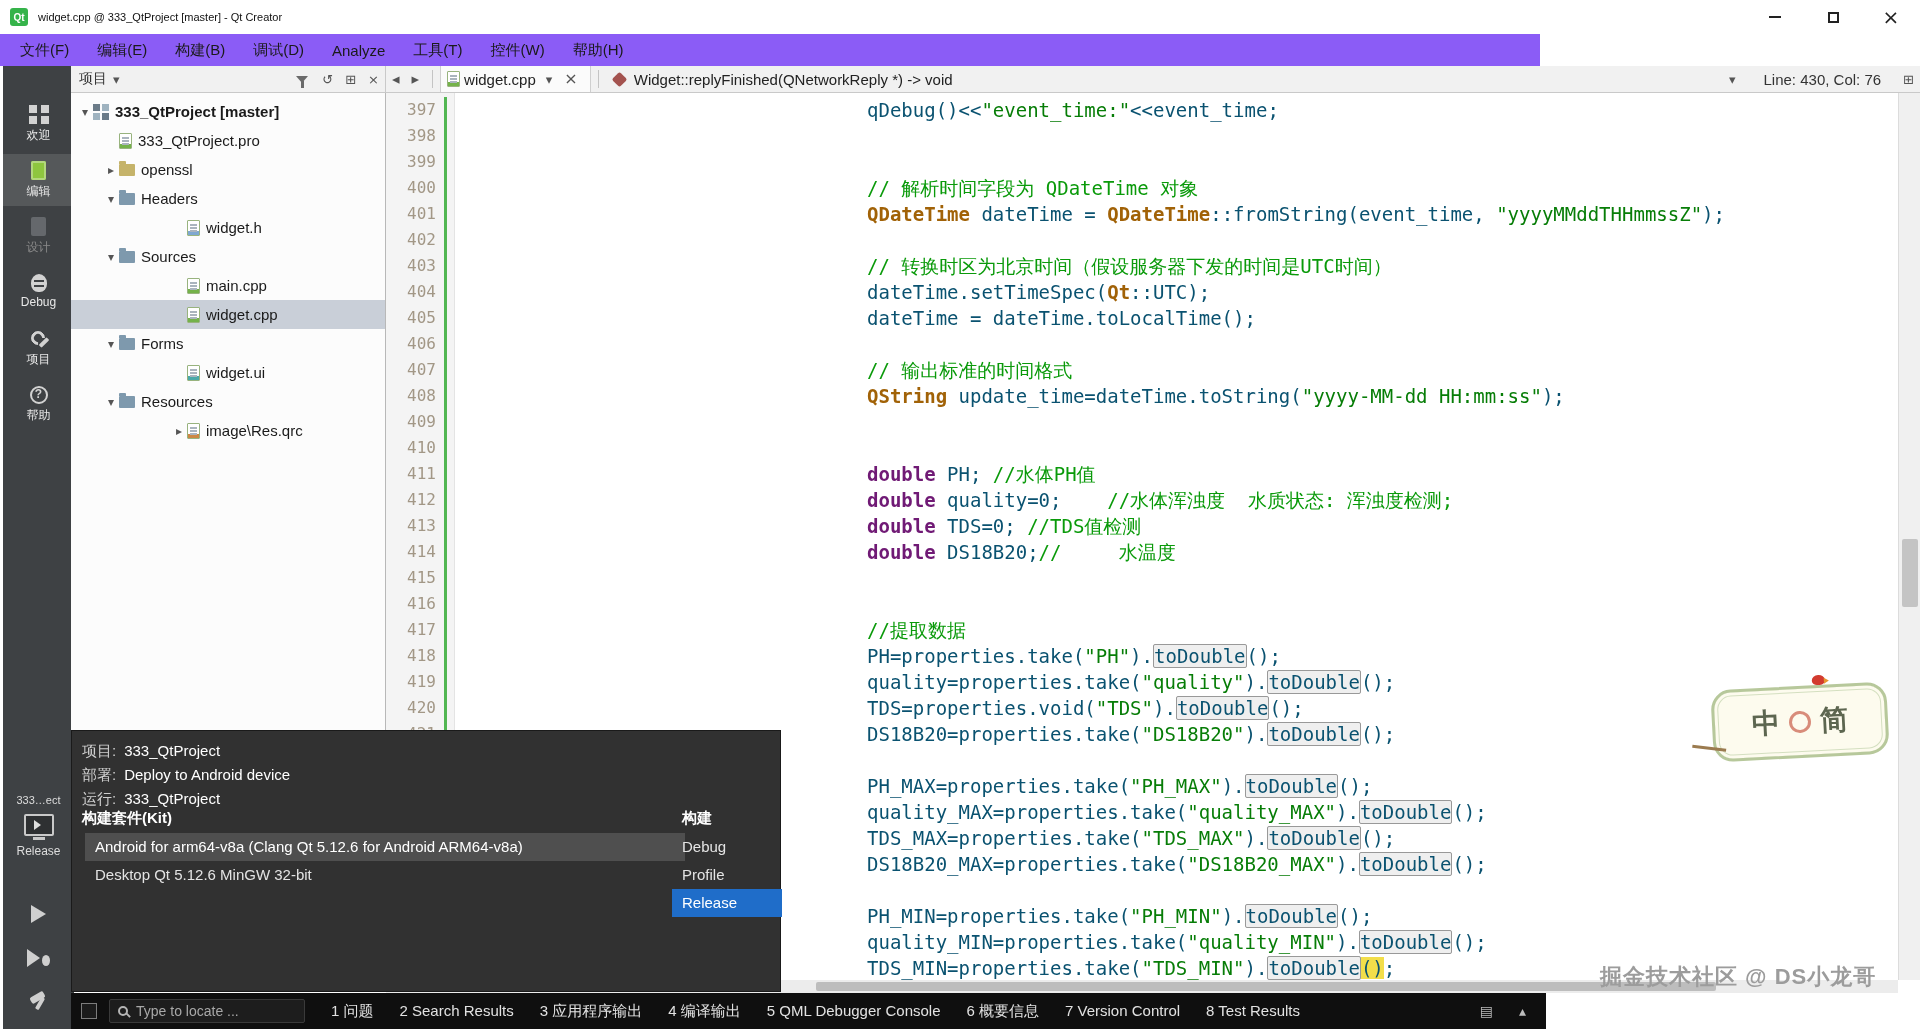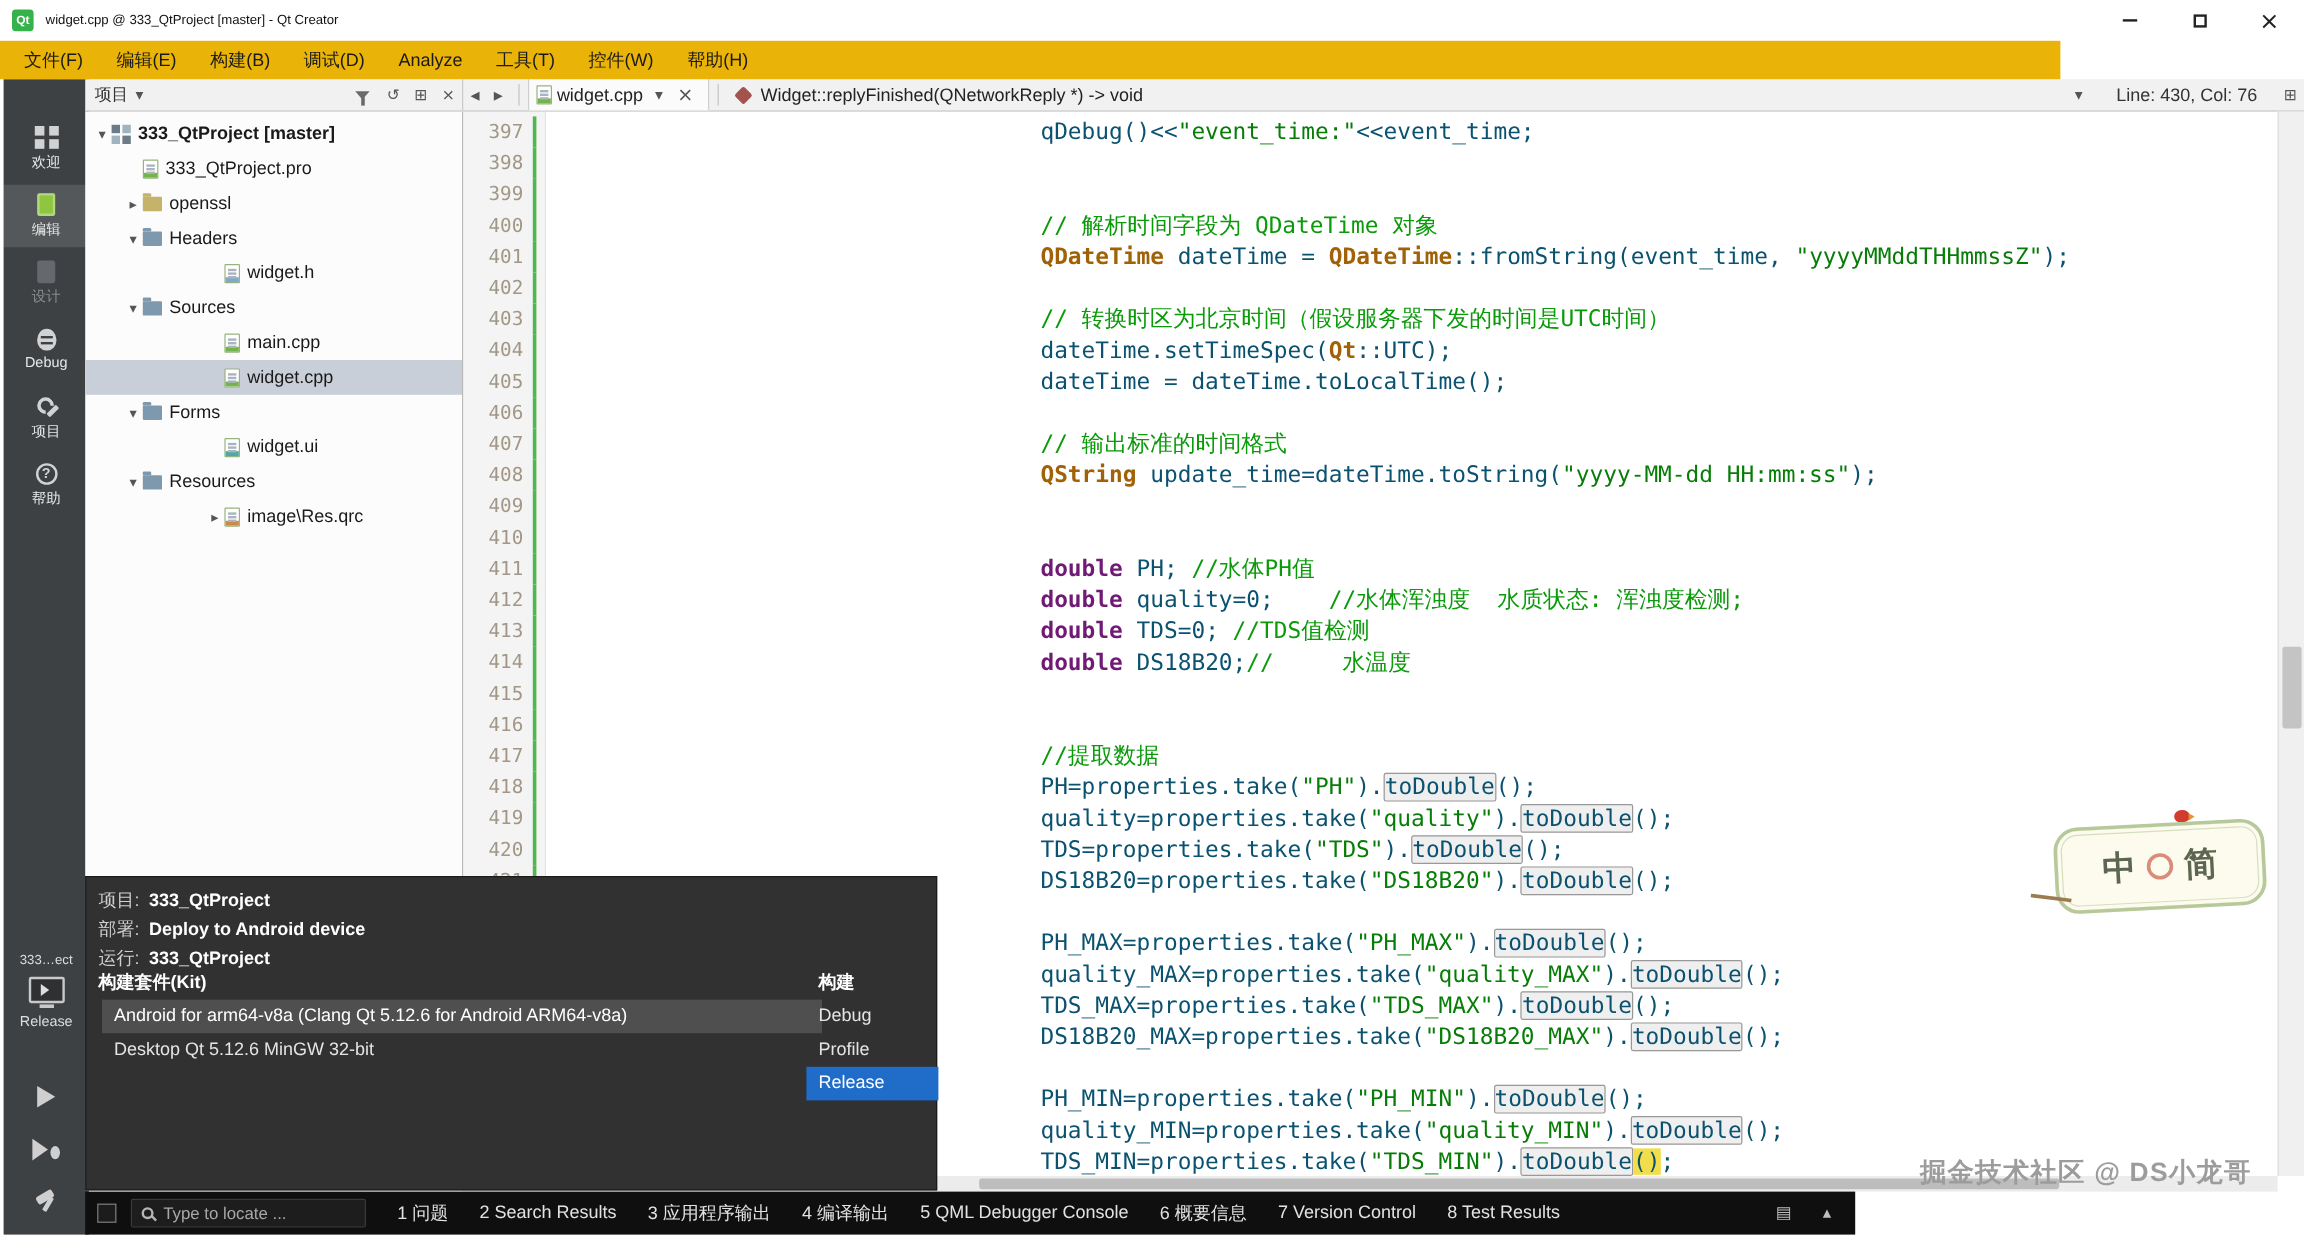"文件(F)" .menubar { background: #eab308 -> #8b5cf6; width: 1717px -> 1540px }
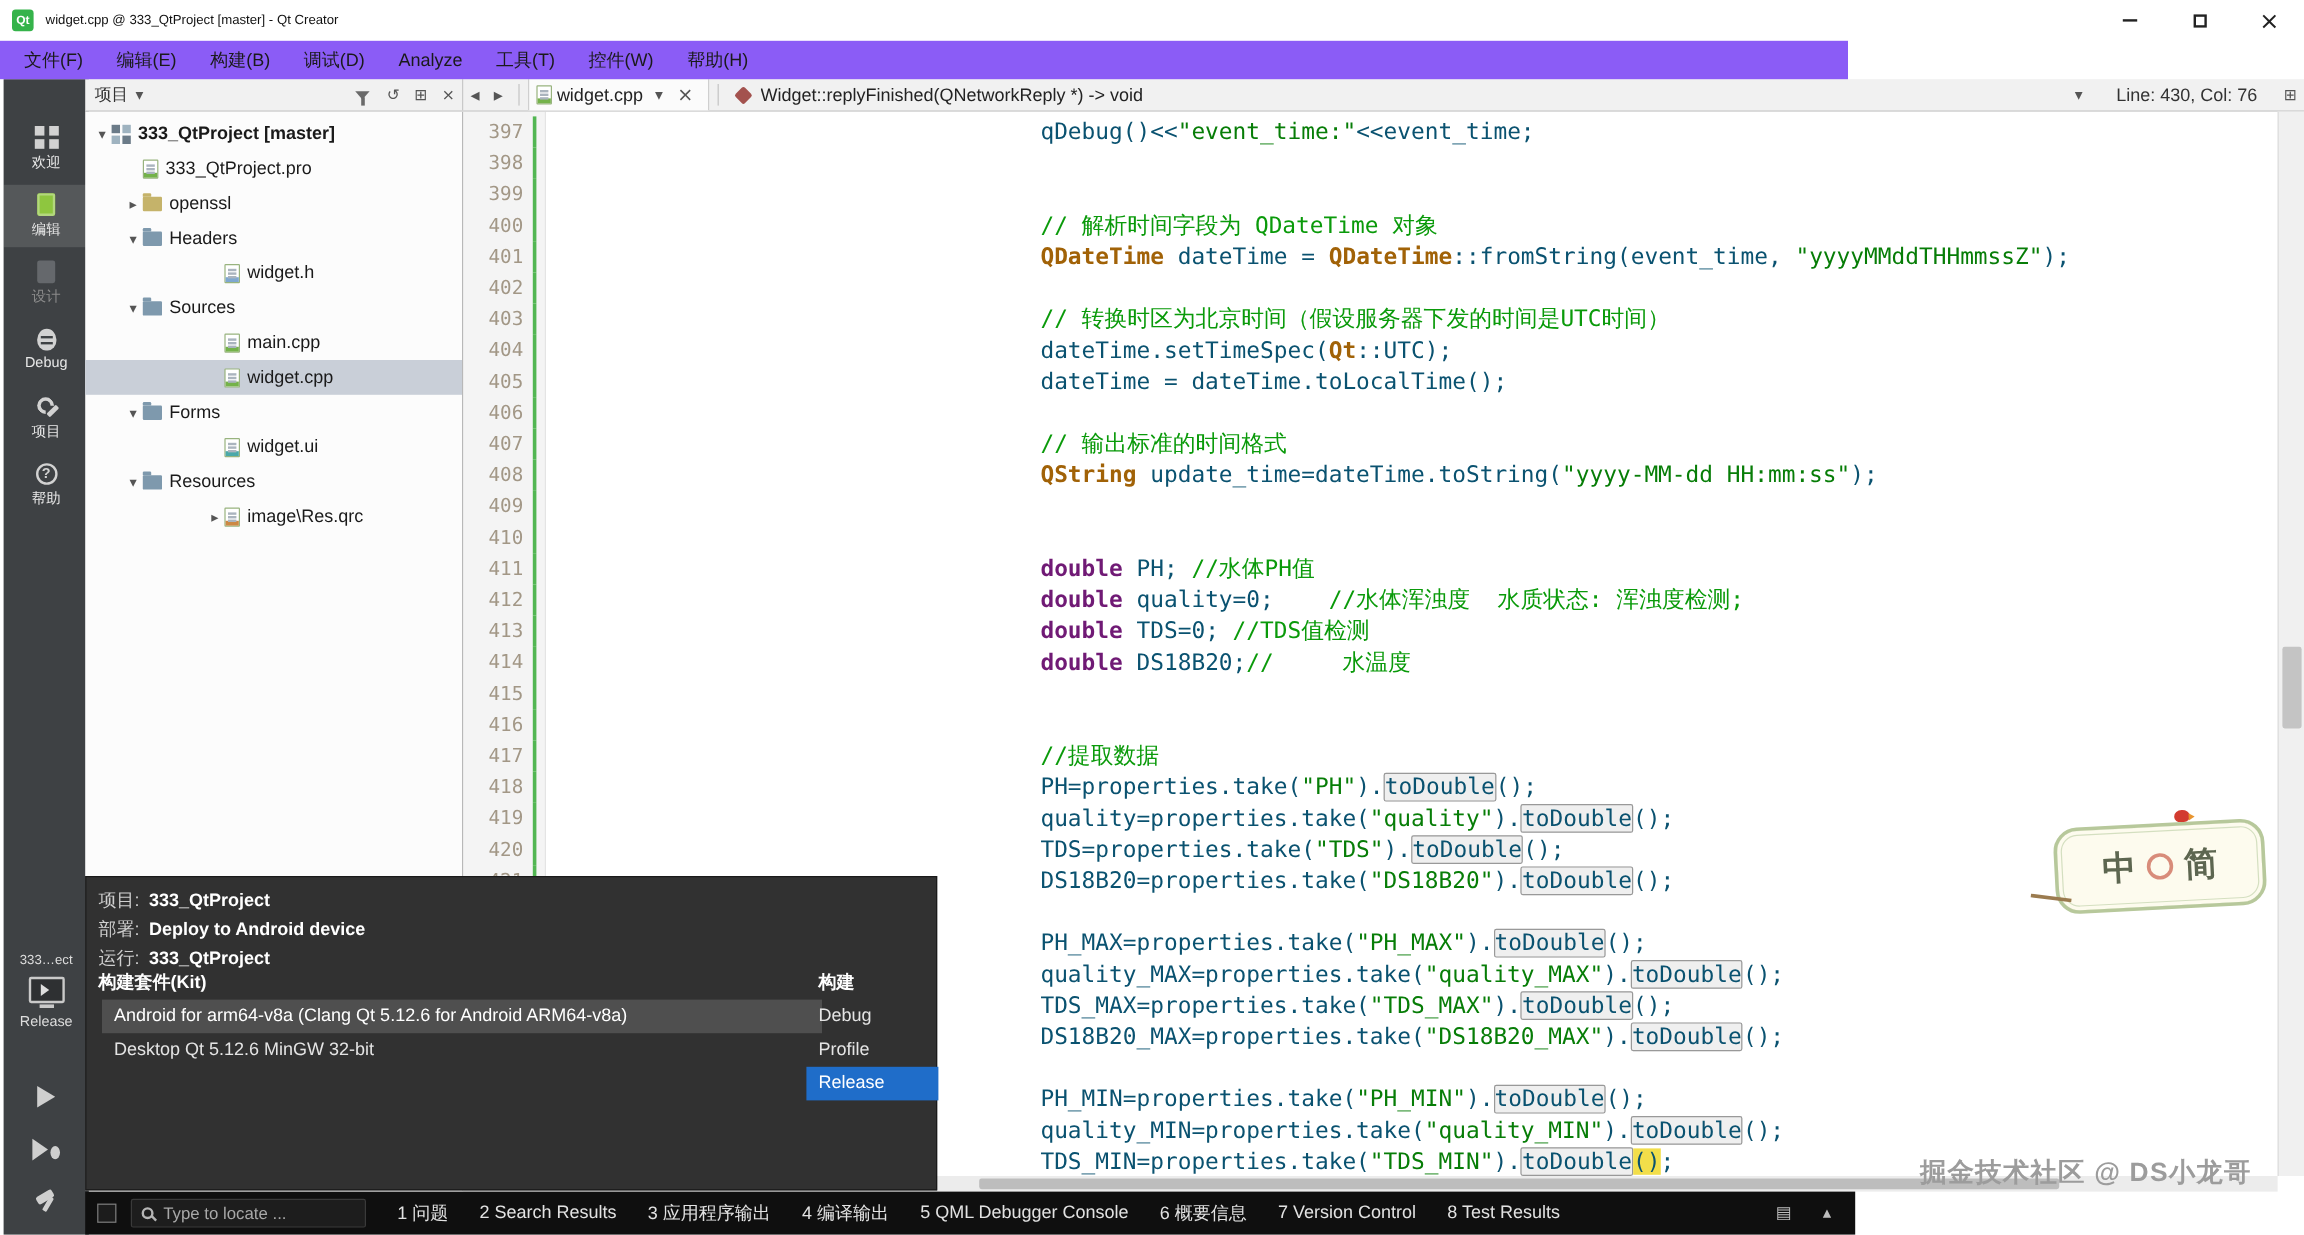"TDS=properties.take(" span.tok-pl { text: properties.take -> properties.void }
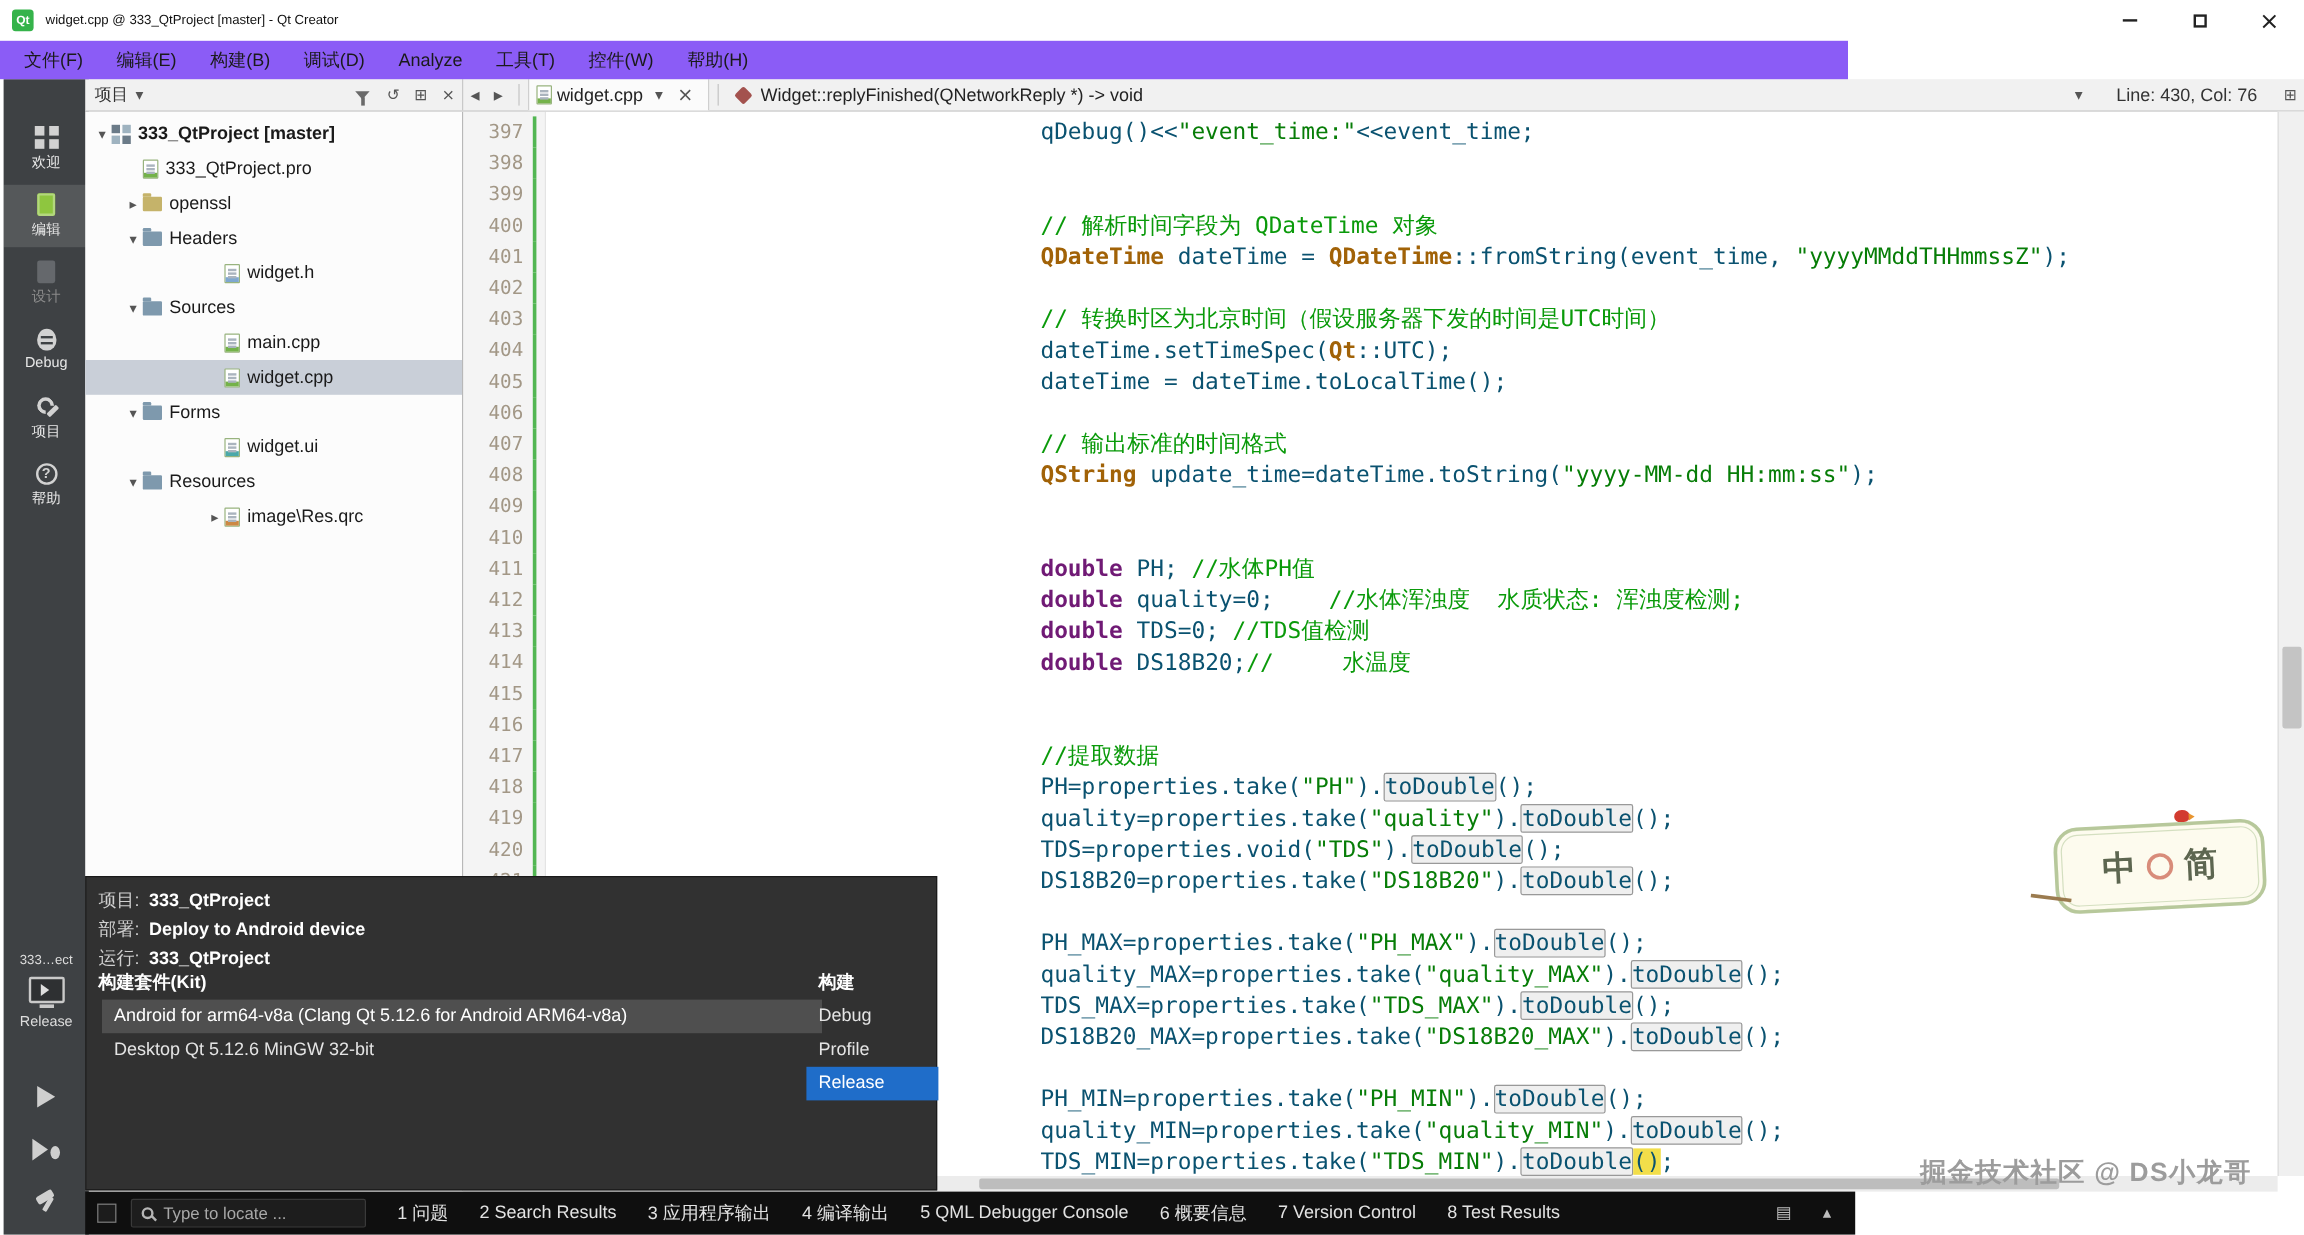"333_QtProject" .pvalue { font-weight: bold -> normal }
